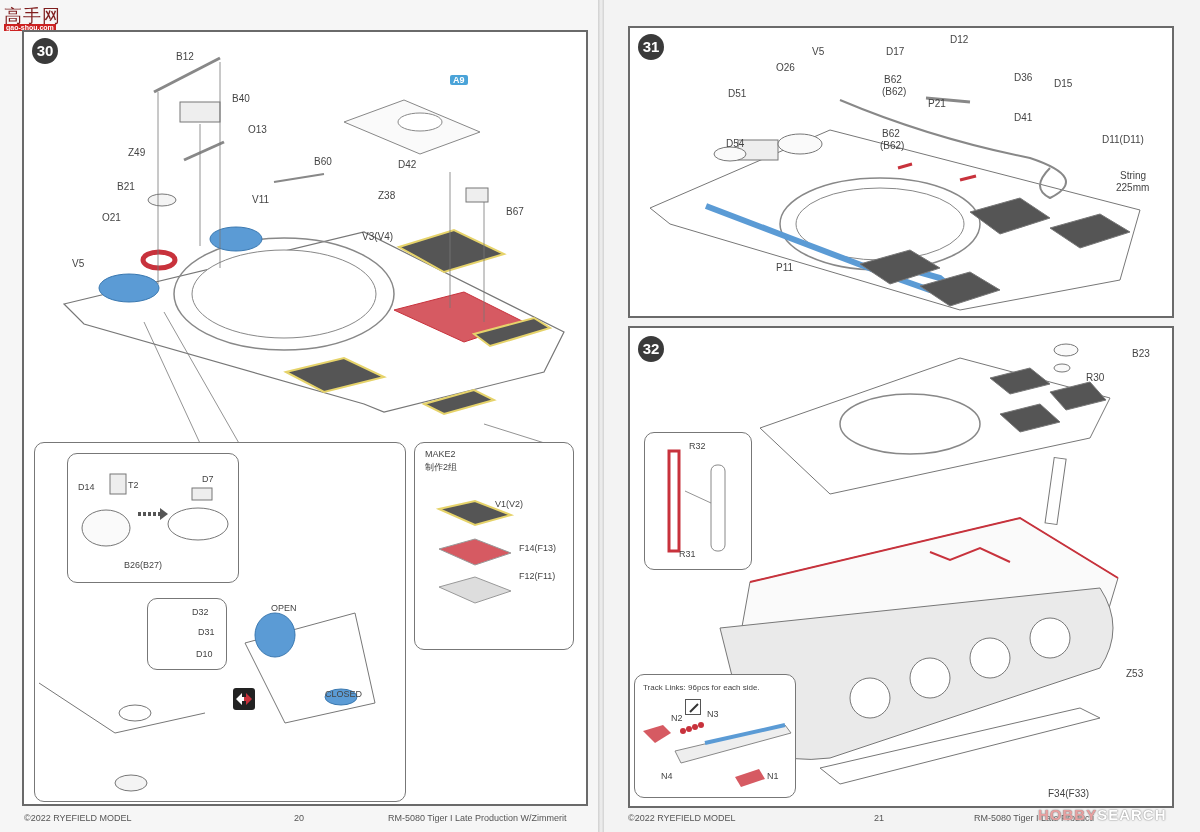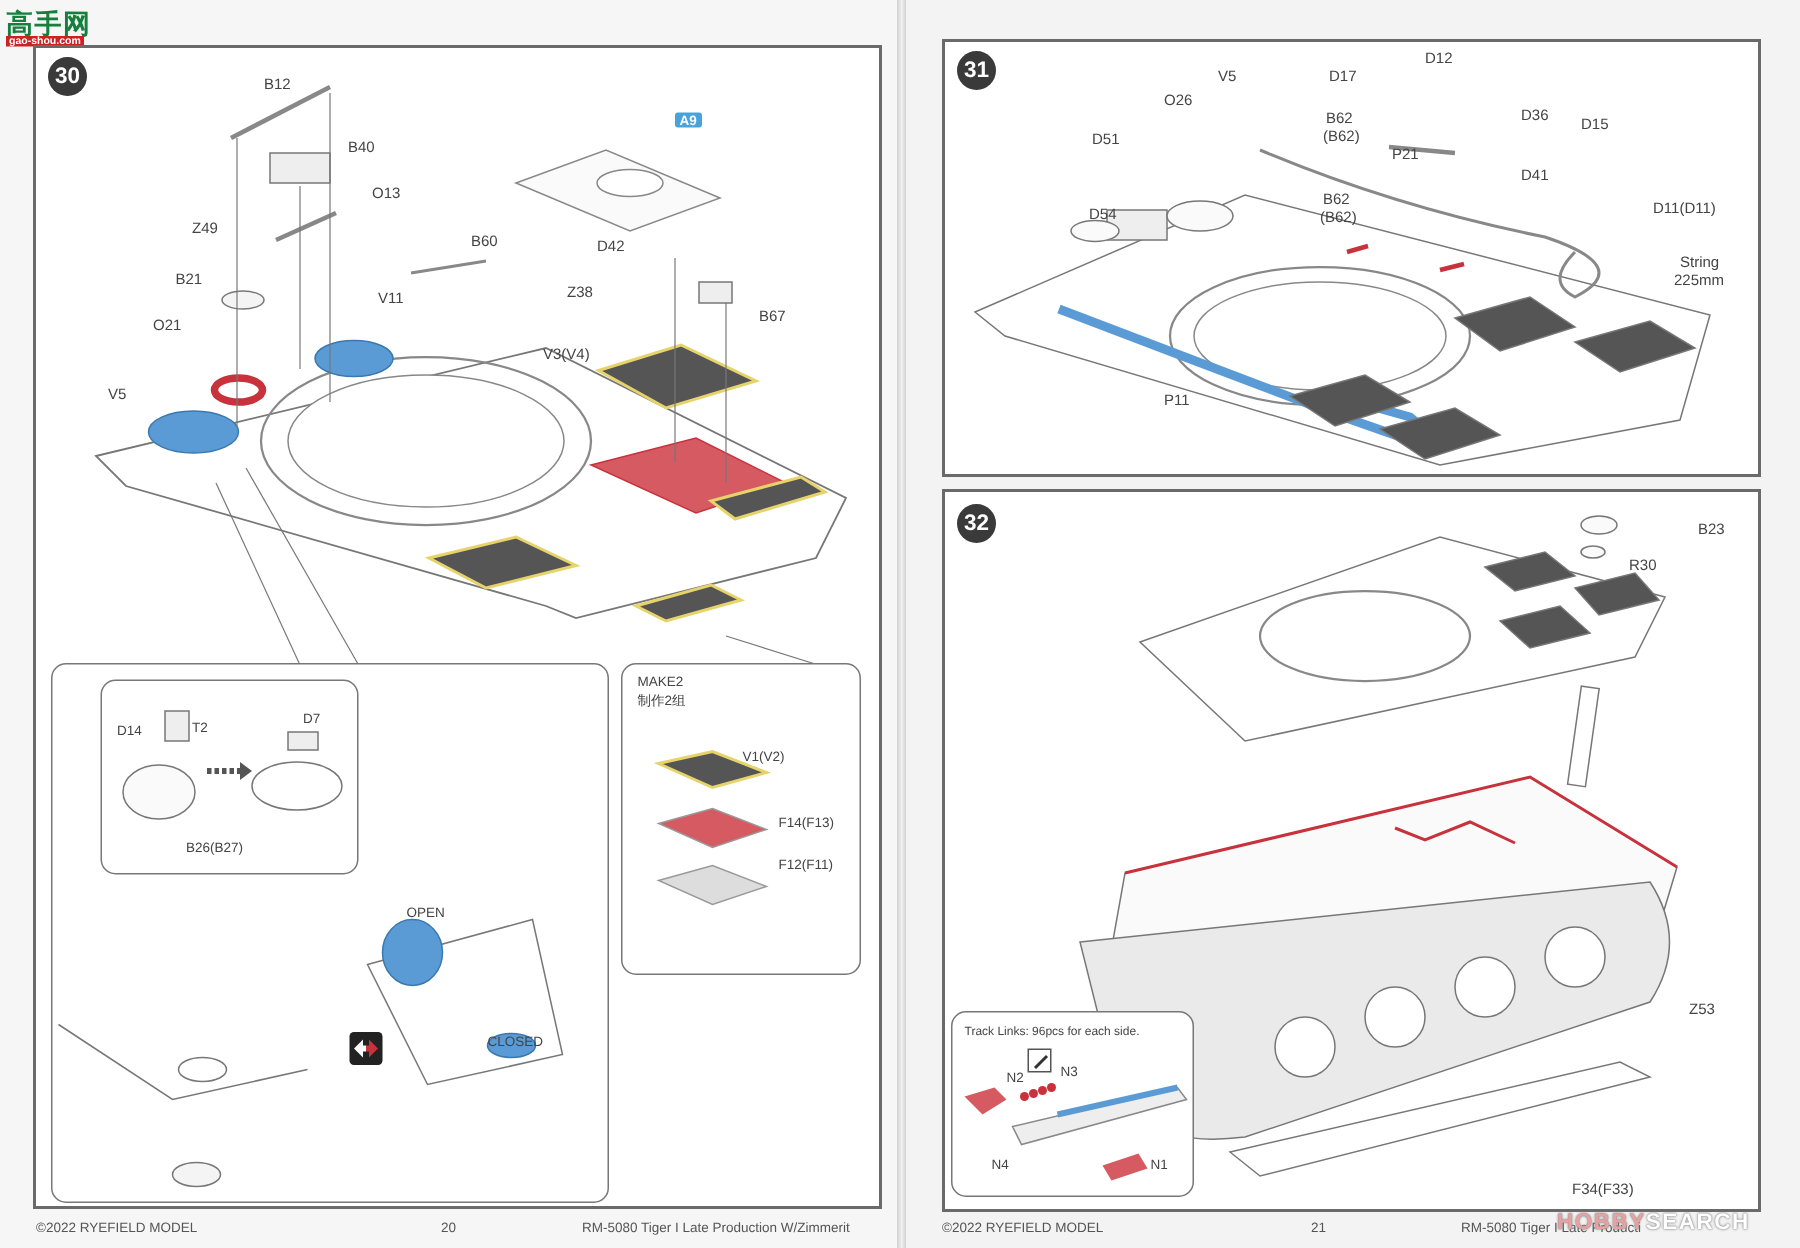"高手网" .logo-cn { color: #15803d -> #7f1d1d; font-weight: bold -> normal }
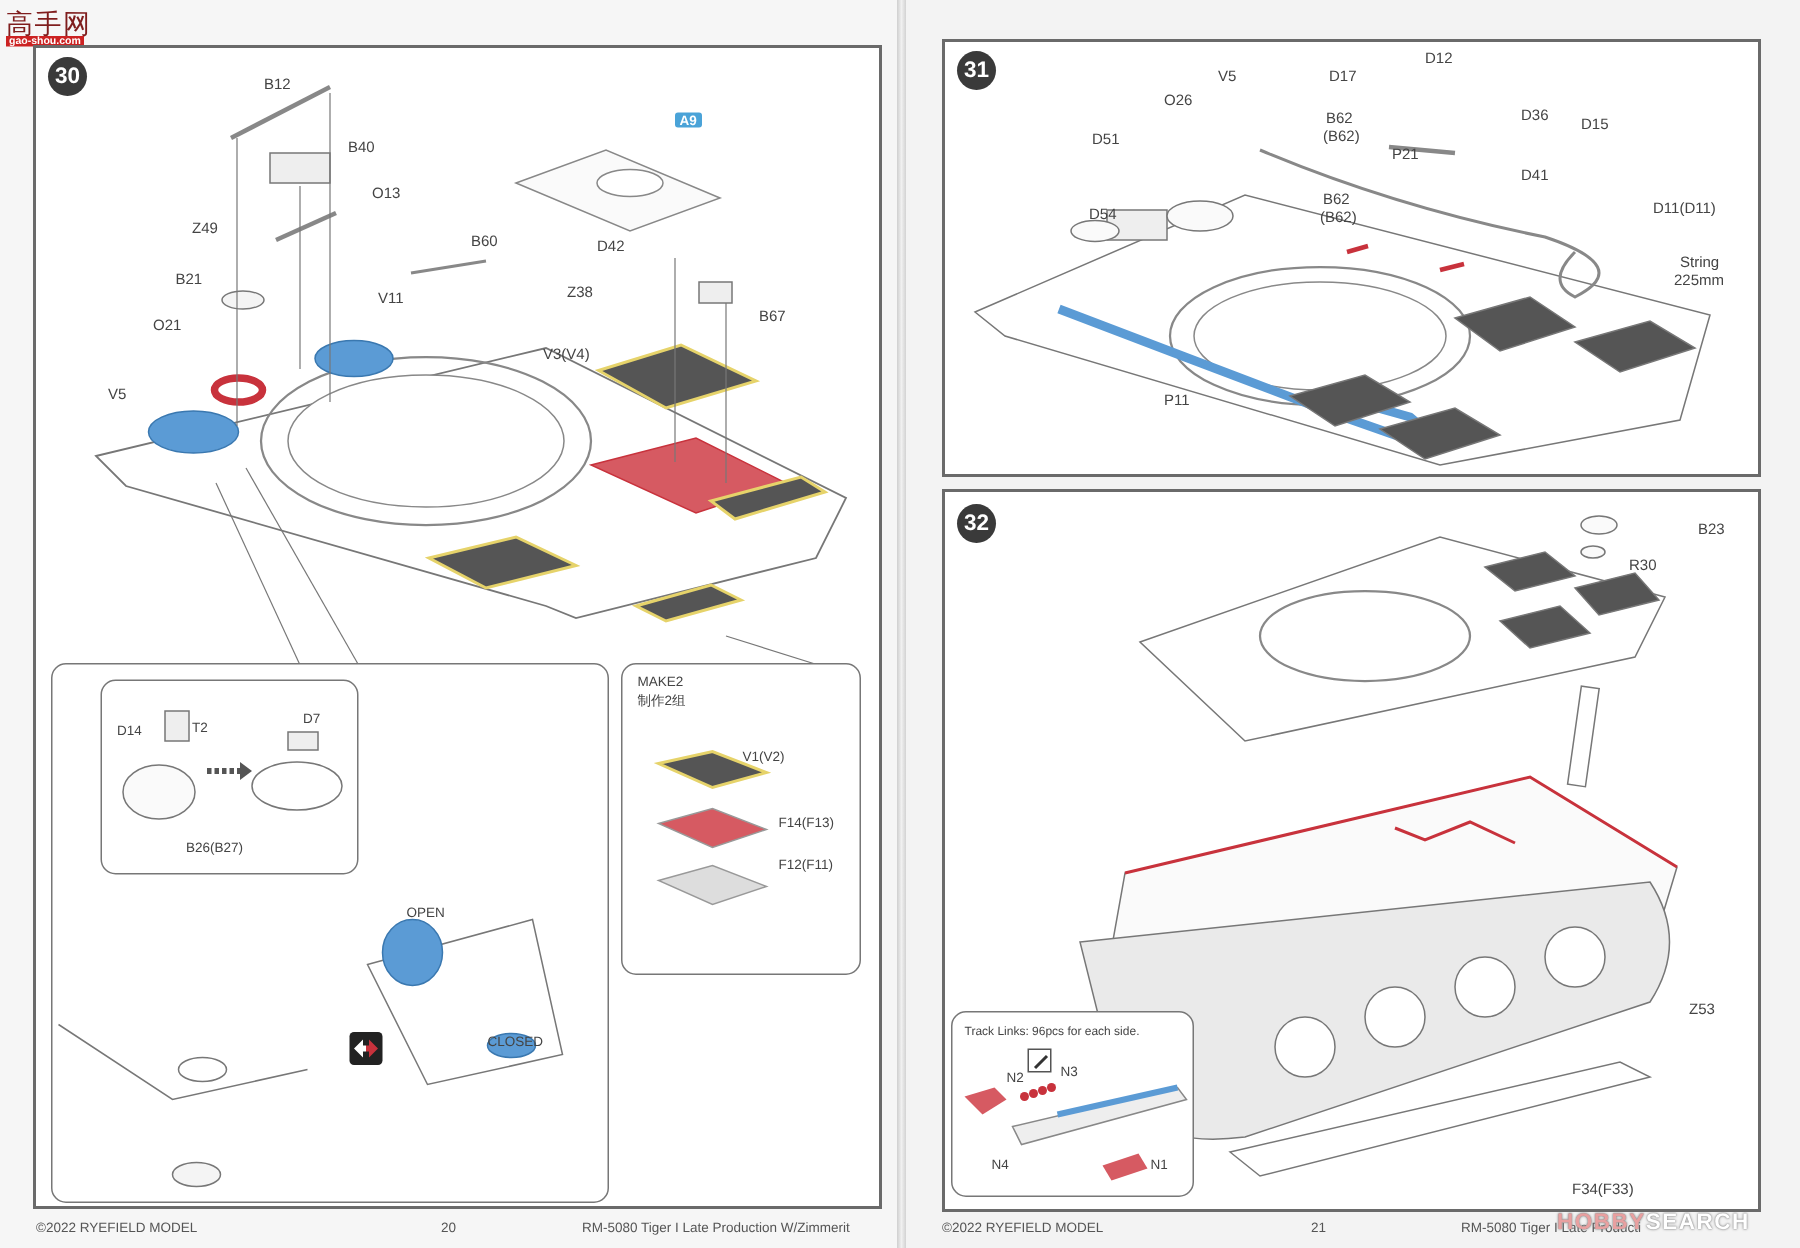"R32" div.inset { html: none -> <div> <svg> <rect></rect> <rect></rect> <line></line> </svg> <span>R32</span> <span>R31</span> </div> }
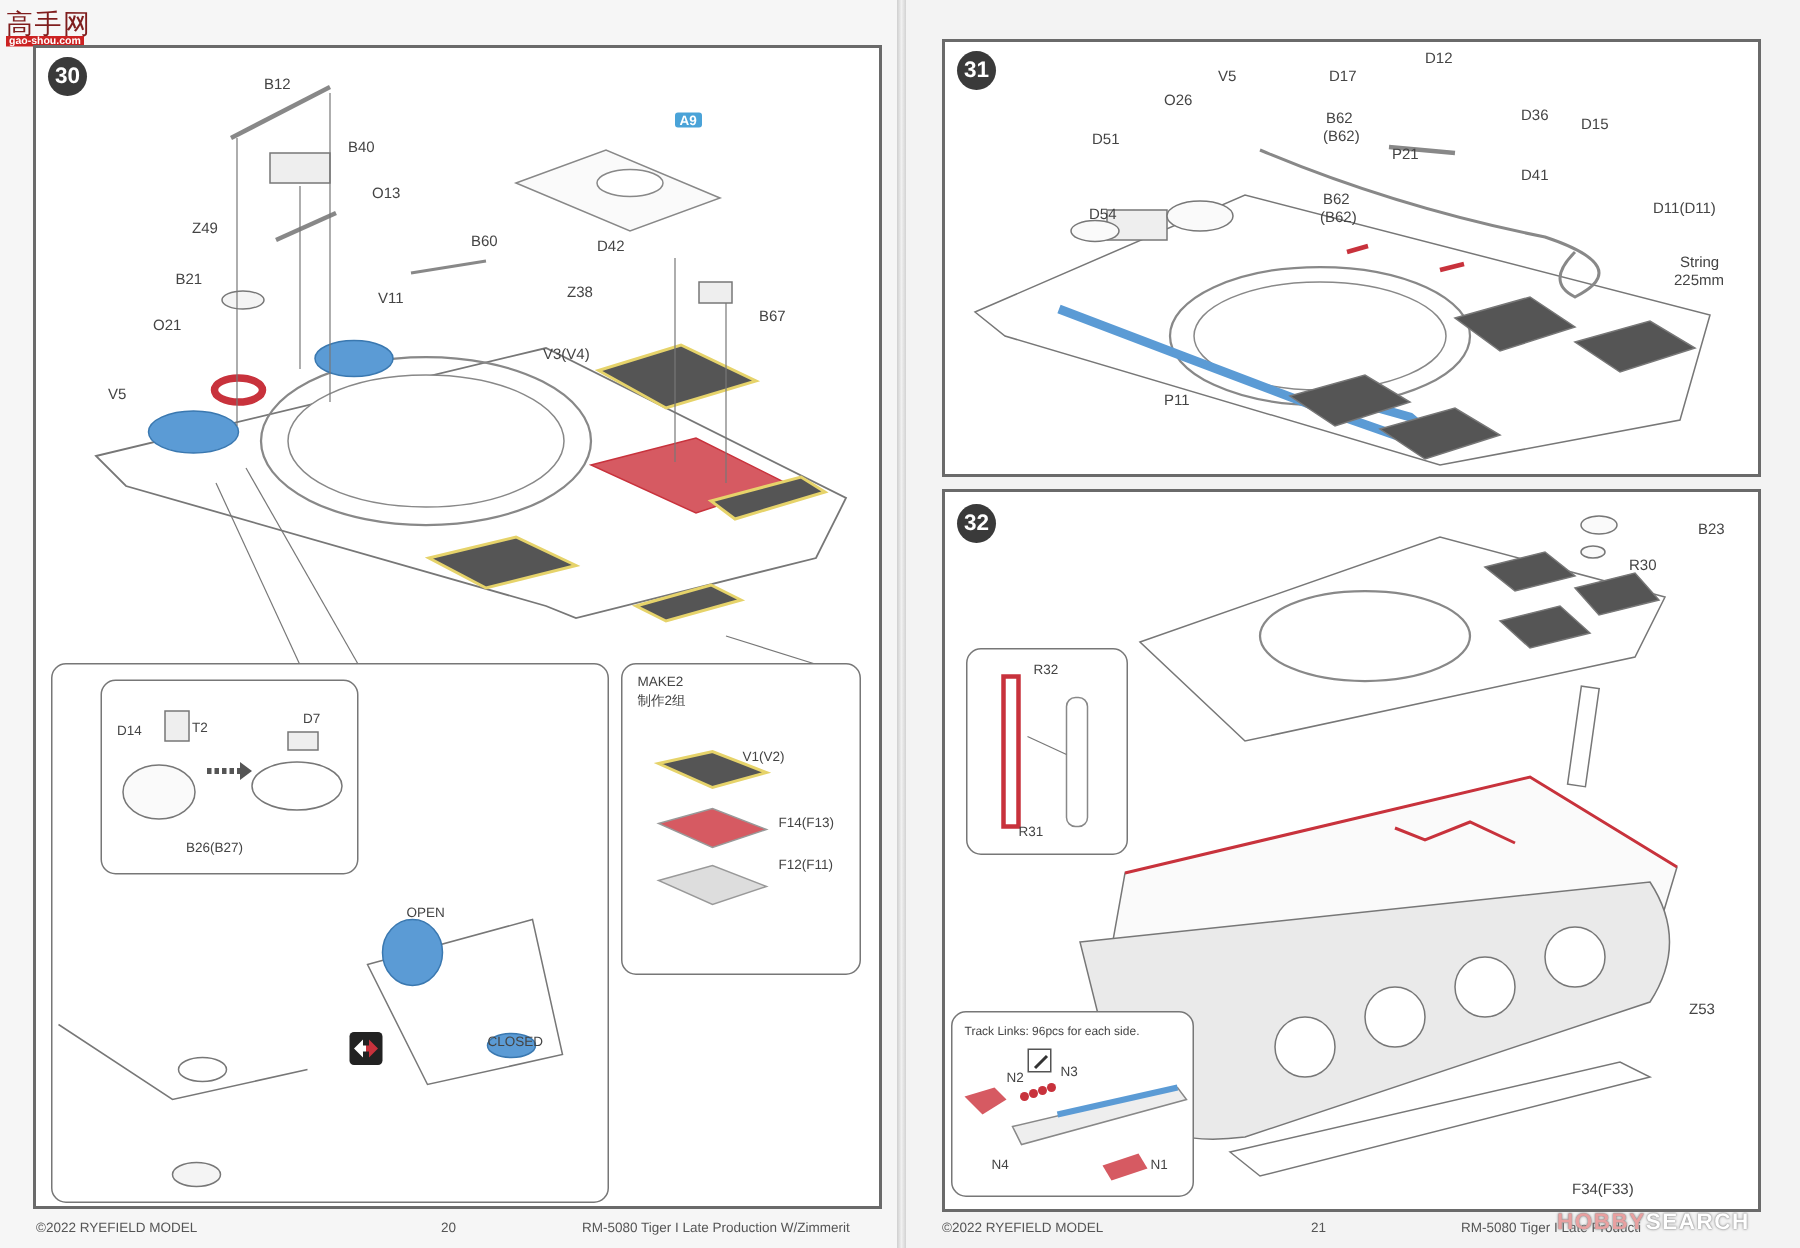"D32" div.inset { html: none -> <div> <span>D32</span> <span>D31</span> <span>D10</span> </div> }
